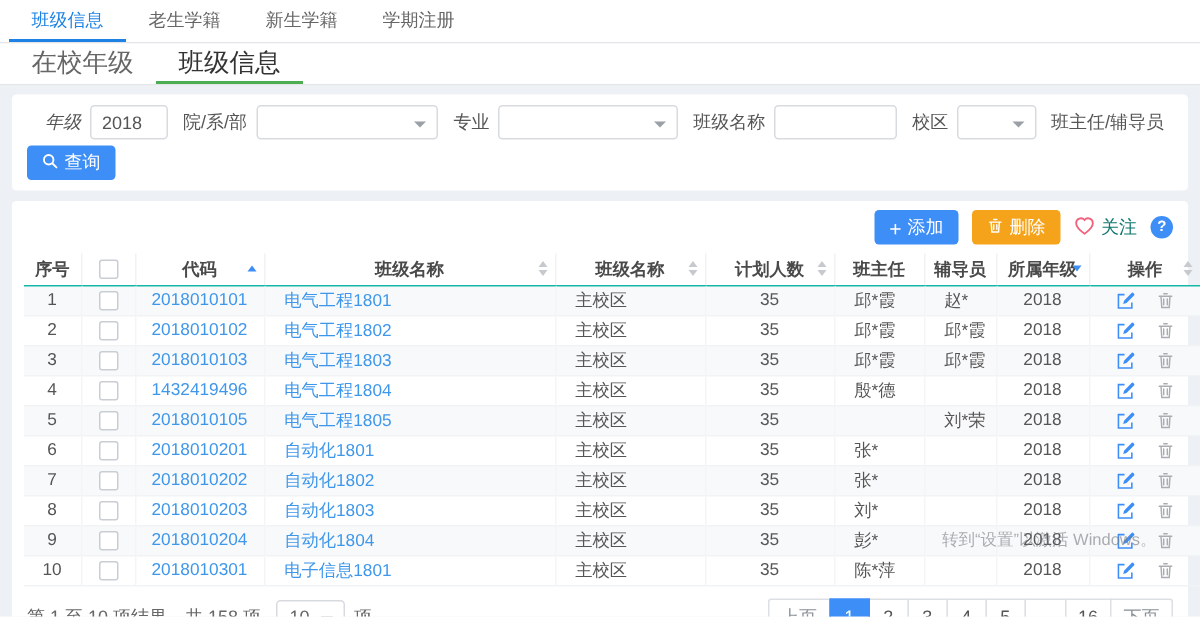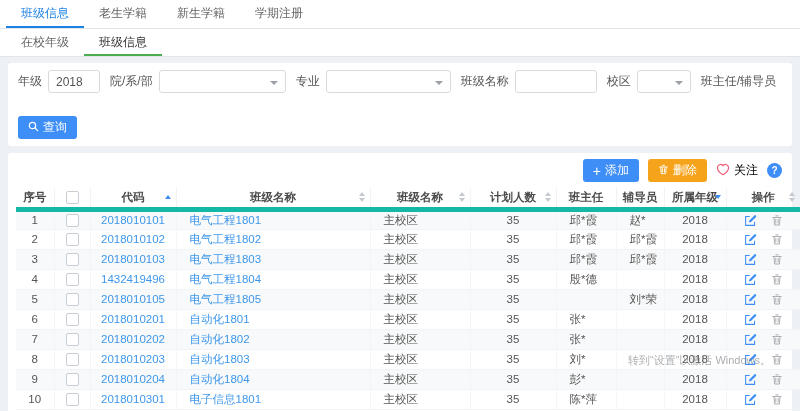"在校年级" .subnav .tab { font-size: 12px -> 17px }
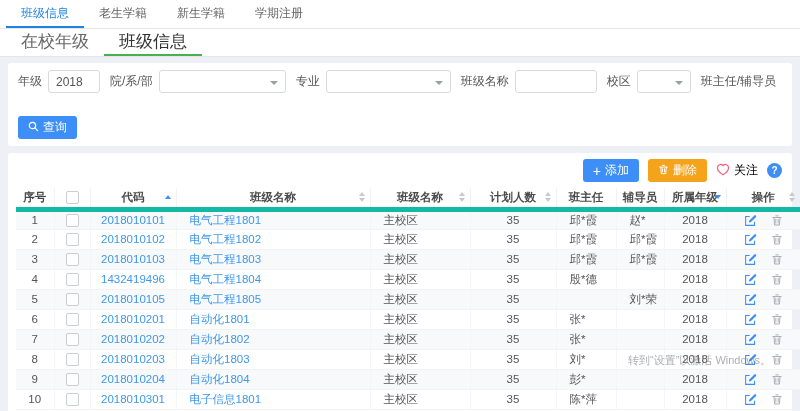"年级" .flabel:first-child { font-style: none -> italic; margin-left: 0 -> 12px }
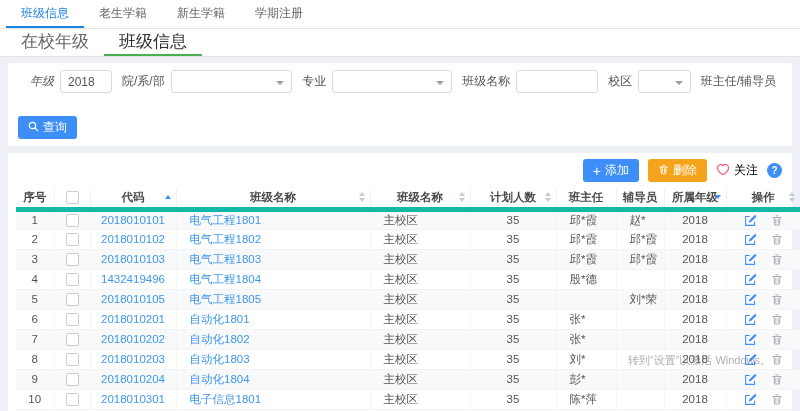"查询" .btn-query { margin-top: 23px -> 4px }
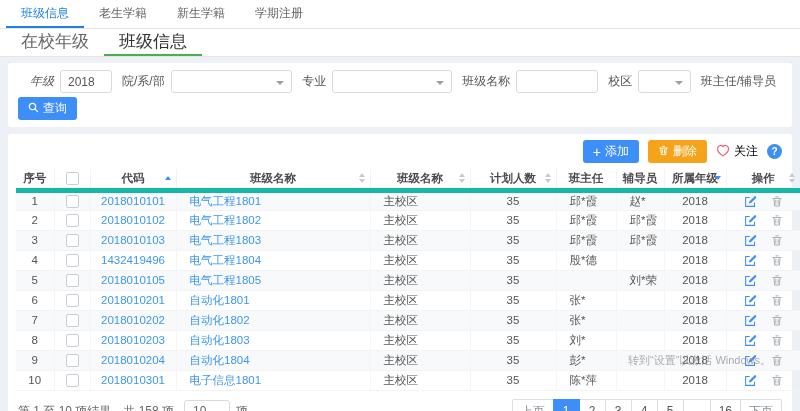"关注" .follow { color: #000000 -> #0f766e }
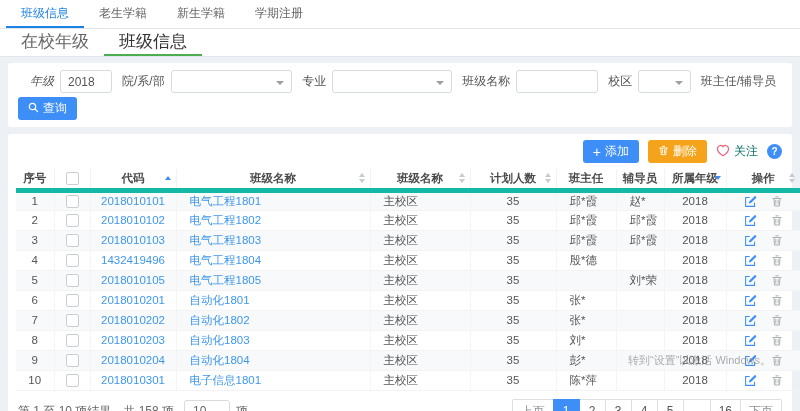"序号" th { border-bottom: 5px solid #14b8a6 -> 1px solid #14b8a6 }
